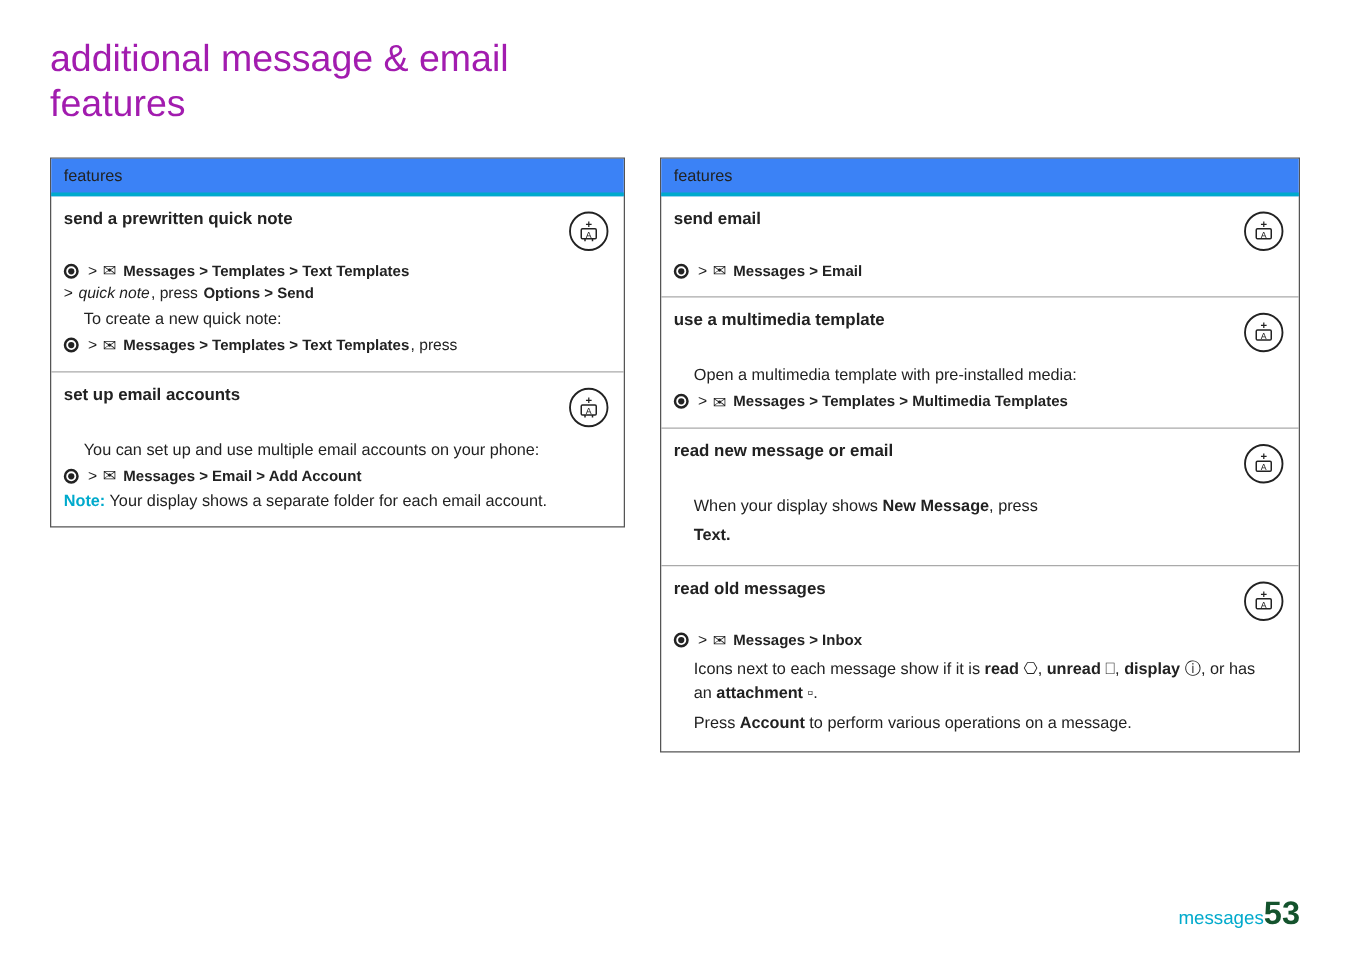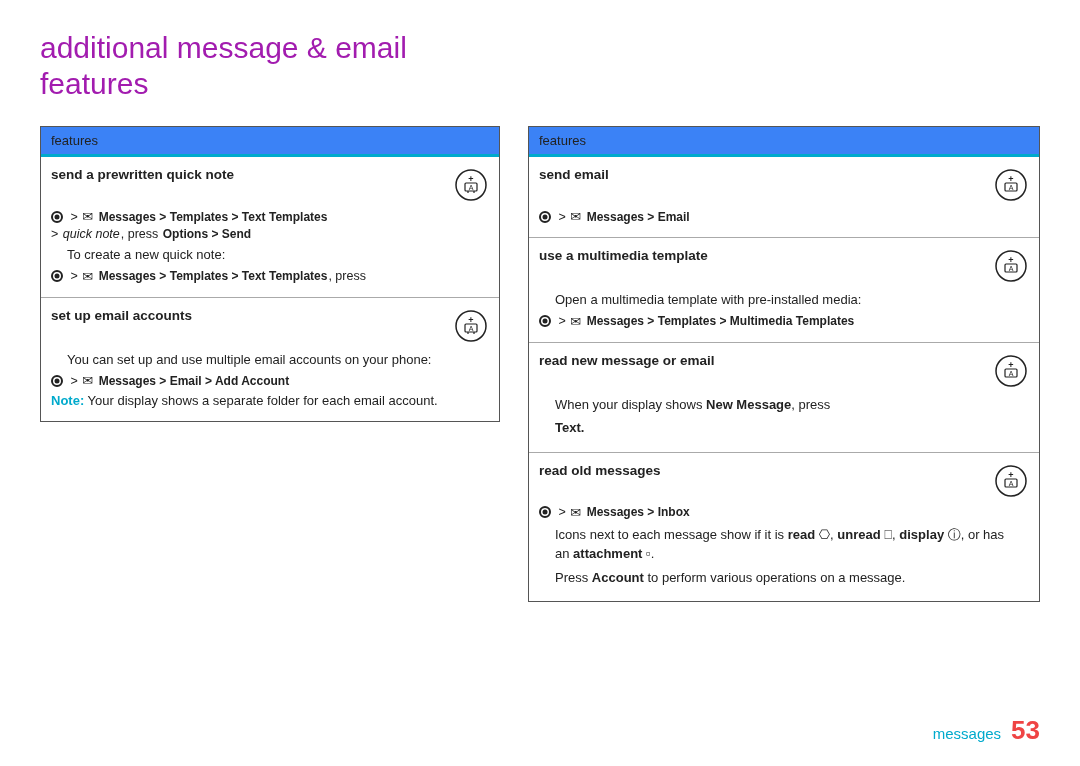"messages" .footer { gap: 10px -> none }
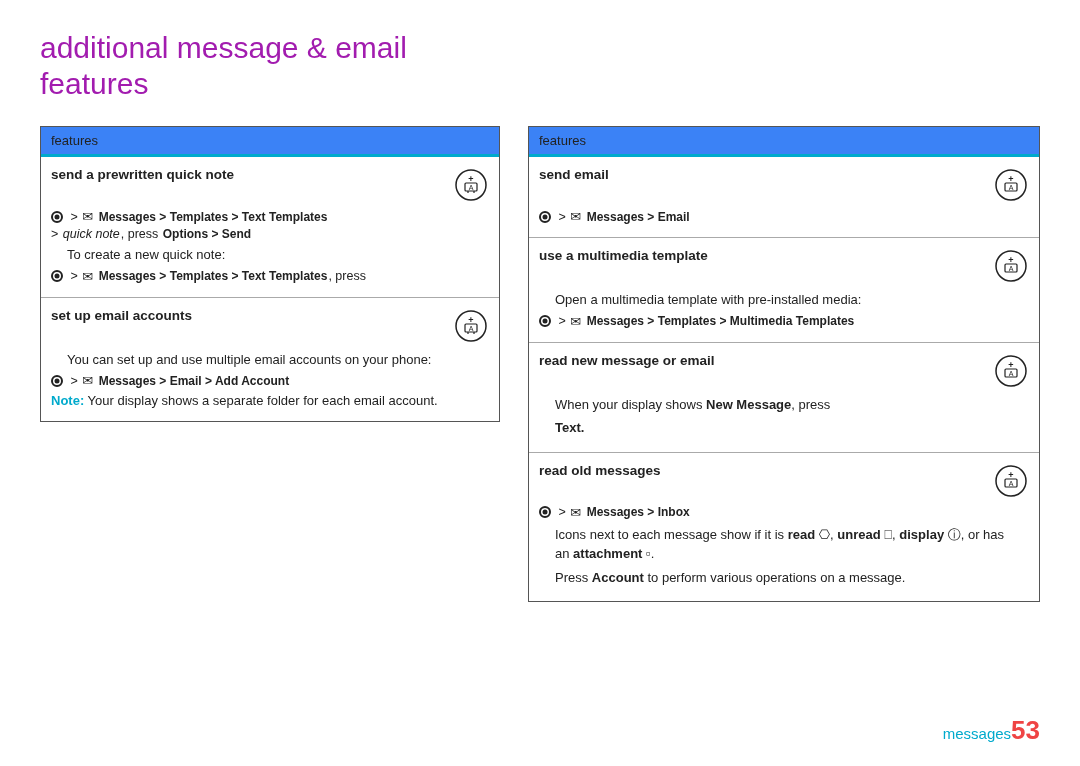"53" .footer-page { color: #ef4444 -> #14532d }
